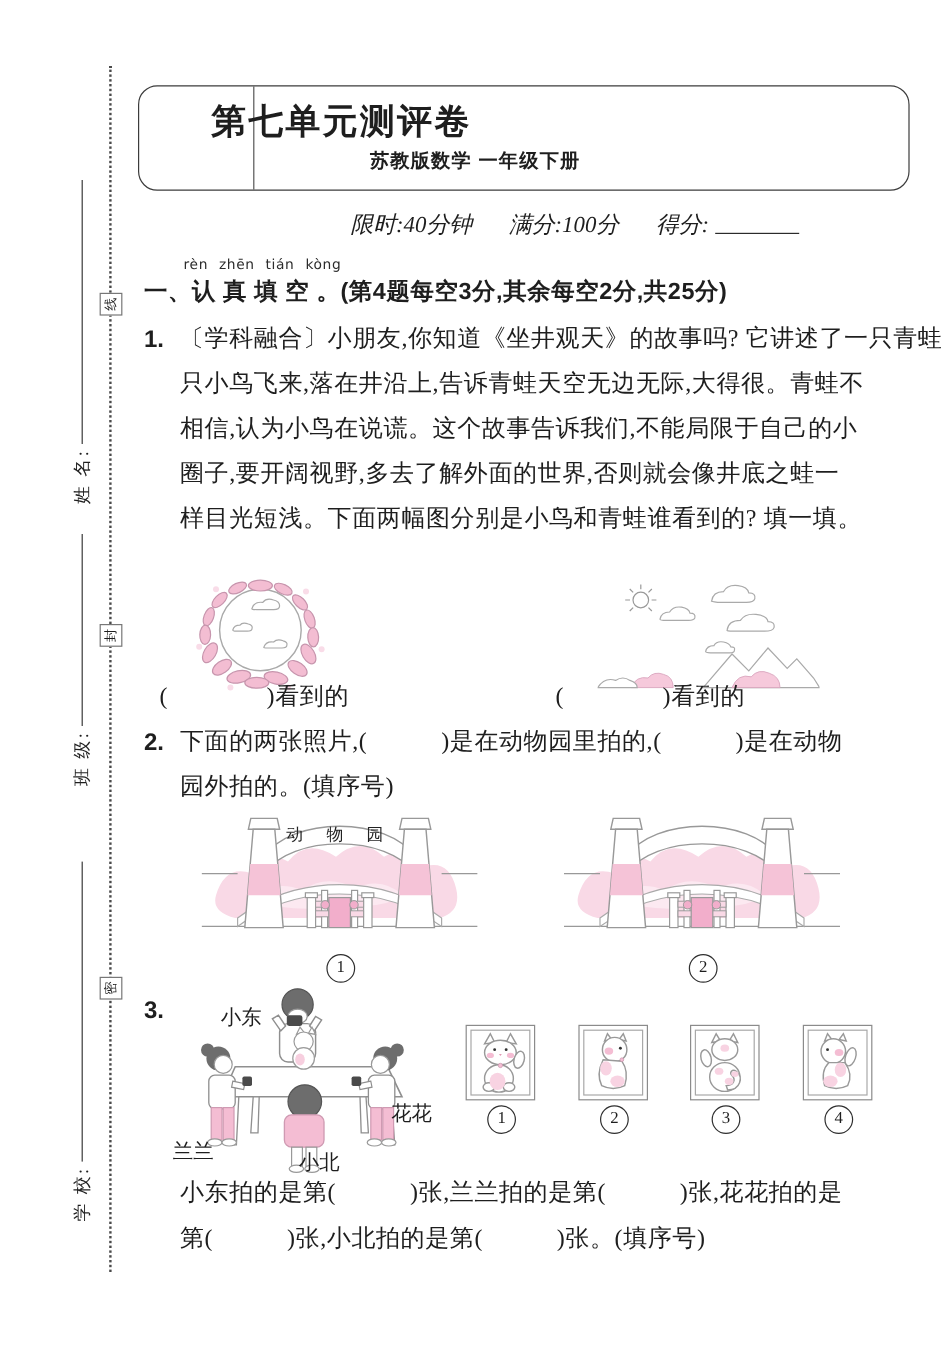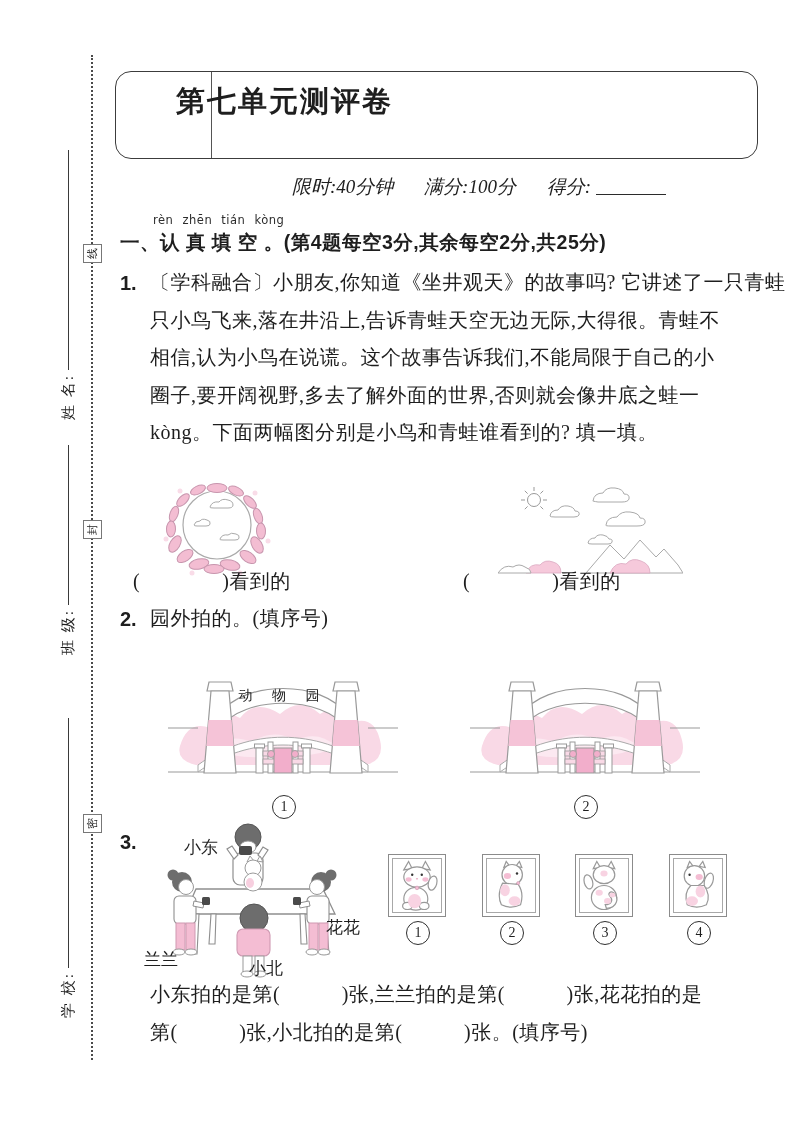"苏教版数学 一年级下册" div.sub-title { html: none -> <div>苏教版数学 一年级下册</div> }
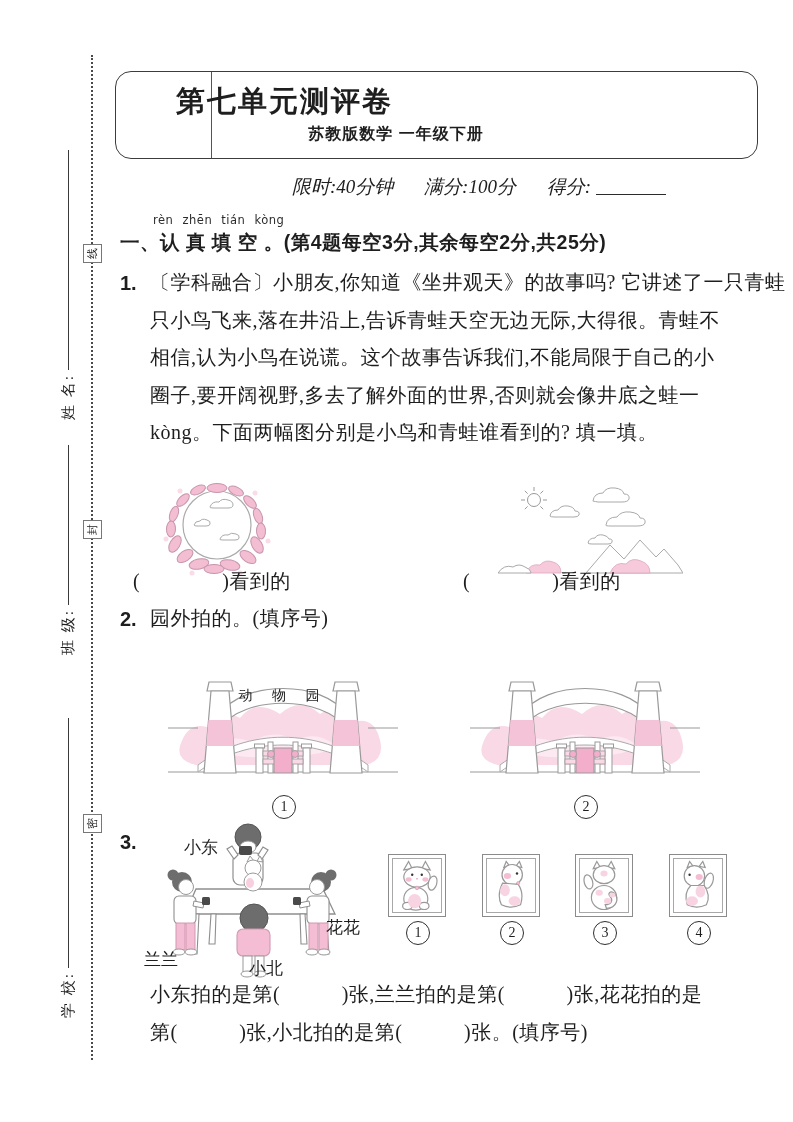"kòng。下面两幅图分别是小鸟和青蛙谁看到的? 填一填。" div.qline { text: kòng -> 样目光短浅 }
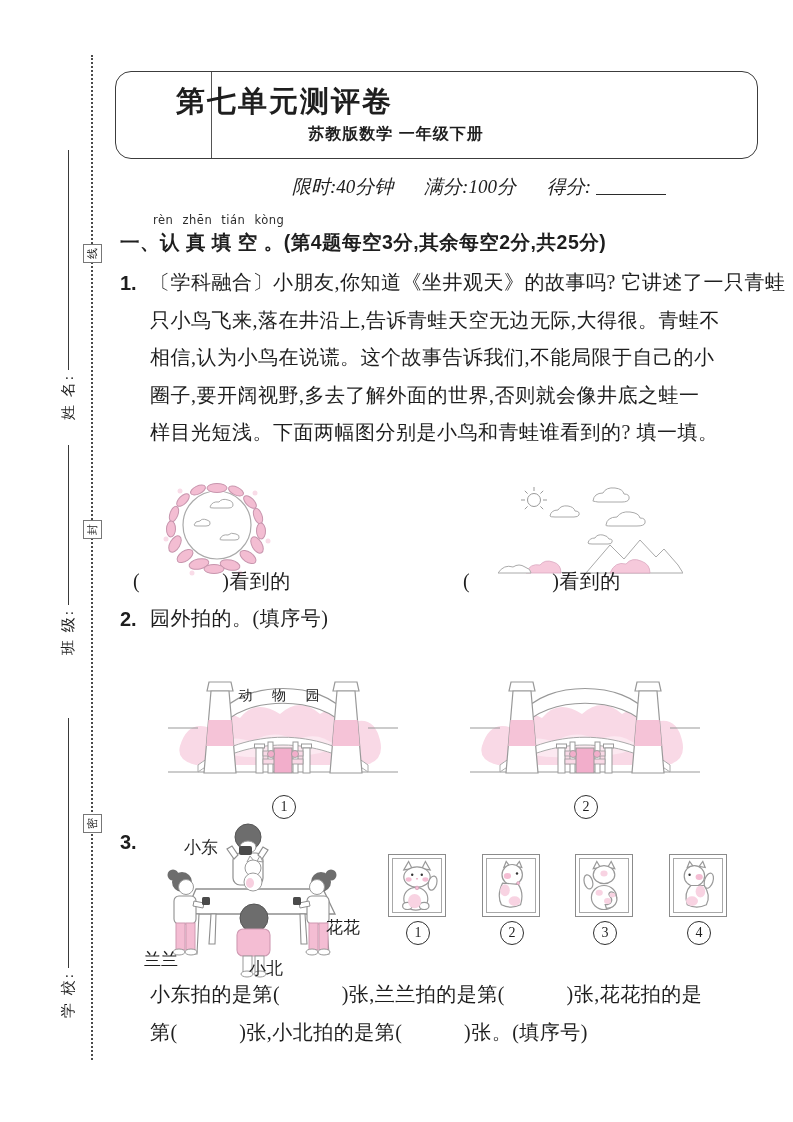"下面的两张照片,( )是在动物园里拍的,( )是在动物" div.qline { html: none -> <div>下面的两张照片,( )是在动物园里拍的,( )是在动物</div> }
